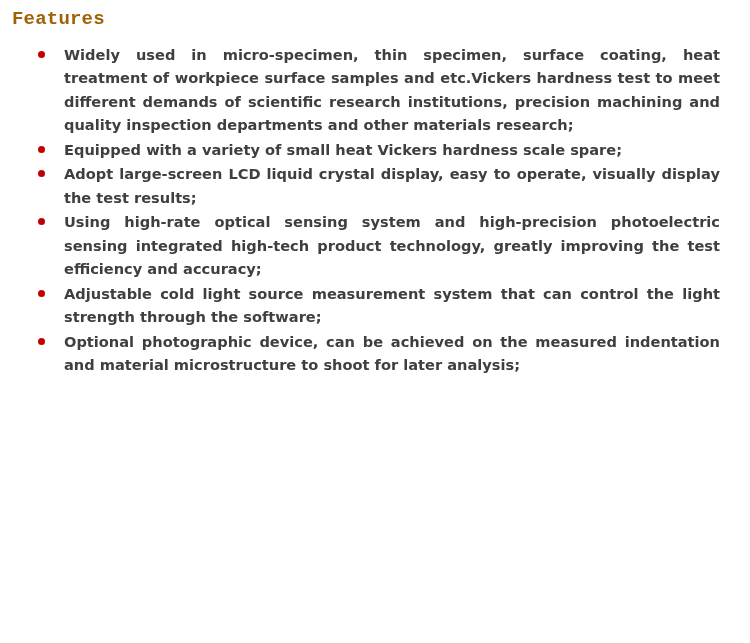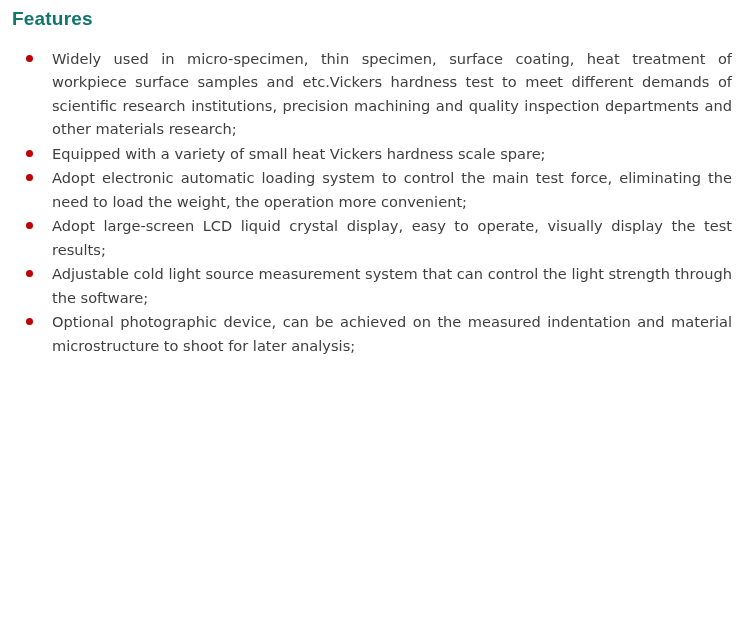"Features" .features-title { color: #0f766e -> #a16207; font-family: Liberation Sans, sans-serif -> Liberation Mono, monospace; margin: 0 0 16px 2px -> 0 0 0 2px }
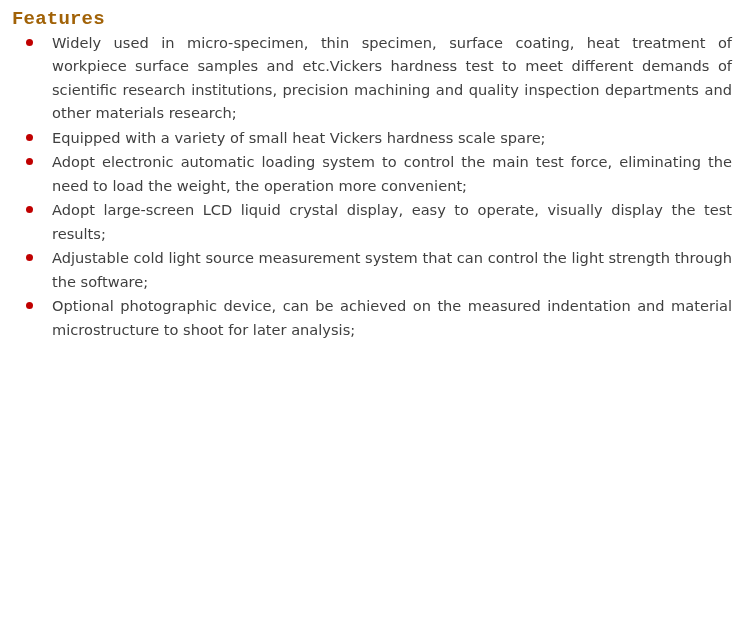"Widely used in micro-specimen, thin" ul.feature-list { font-weight: none -> bold; margin: 0 -> 12px }
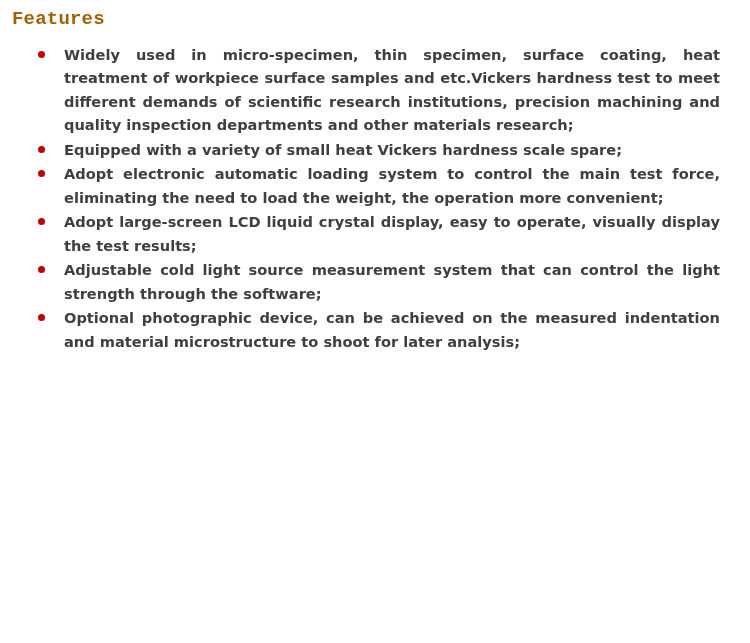"Adopt electronic automatic loading" li { html: <li> <span></span> <span>Adopt electronic automatic loading system to control the main test force, eliminating the need to load the weight, the operation more convenient;</span> </li> -> none }
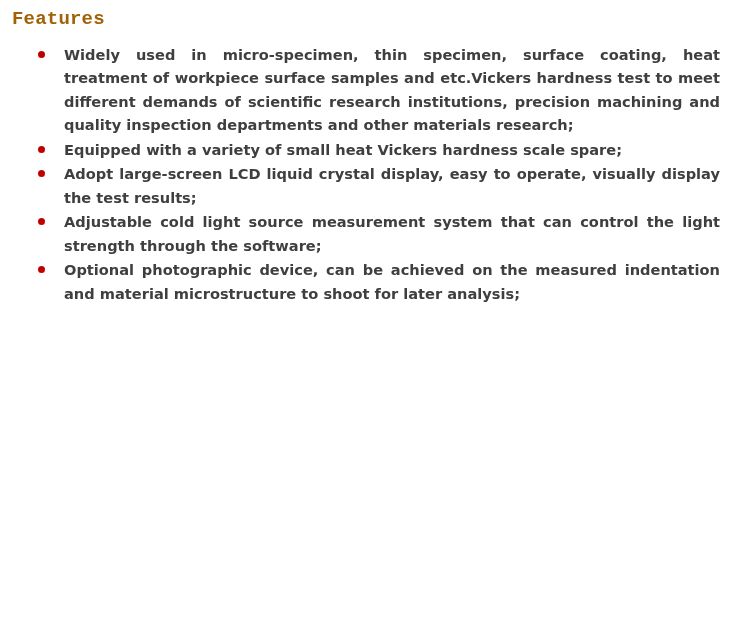"Using high-rate optical sensing system" li { html: none -> <li> <span></span> <span>Using high-rate optical sensing system and high-precision photoelectric sensing integrated high-tech product technology, greatly improving the test efficiency and accuracy;</span> </li> }
